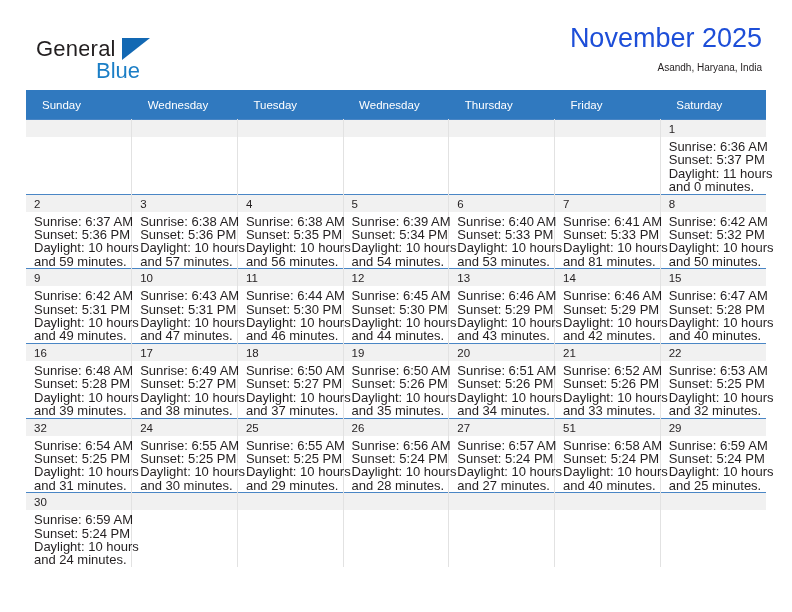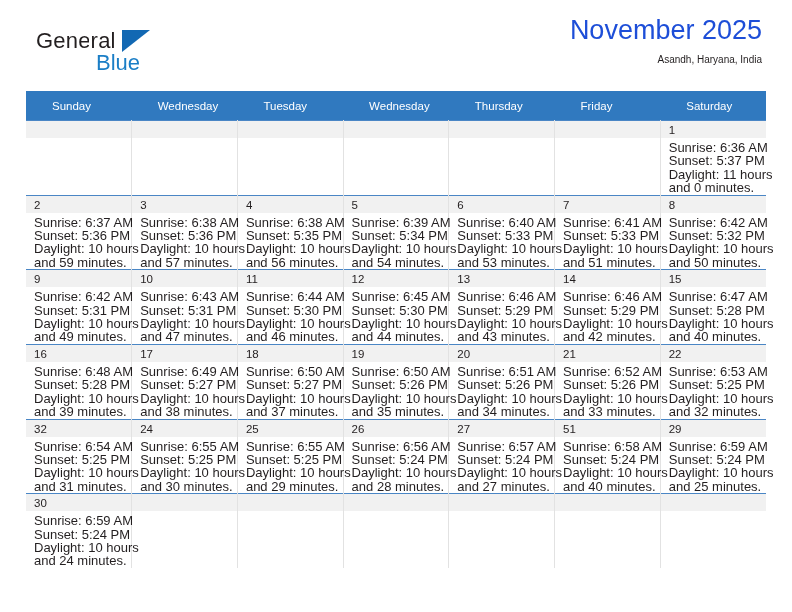"General" .top { height: 91px -> 74px; margin: 0 26px -> 8px 26px }
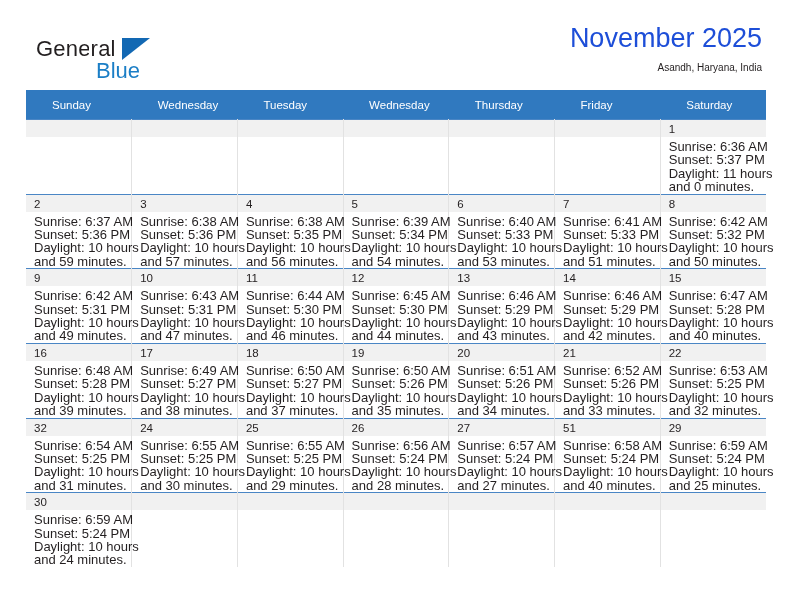"Sunday" .cal th { padding: 5px 0 5px 26px -> 5px 0 5px 16px }
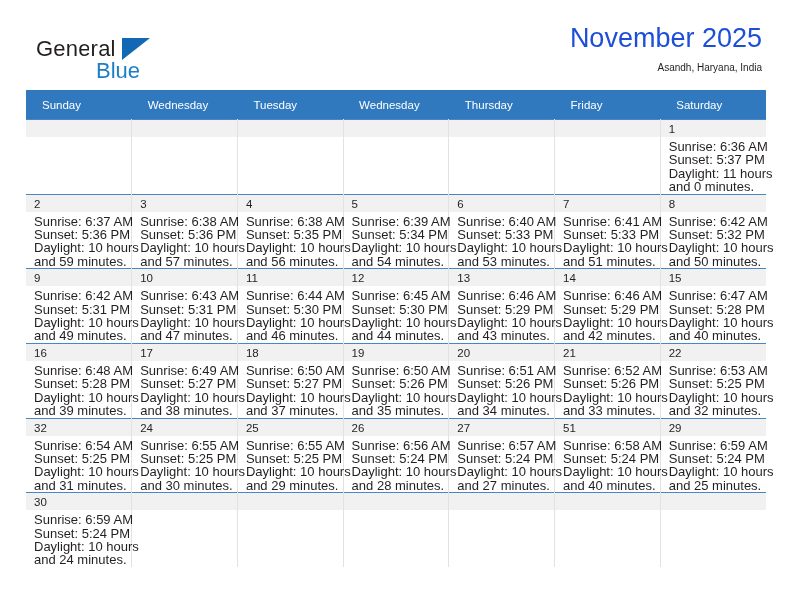"and 51 minutes." div { text: 51 -> 81 }
